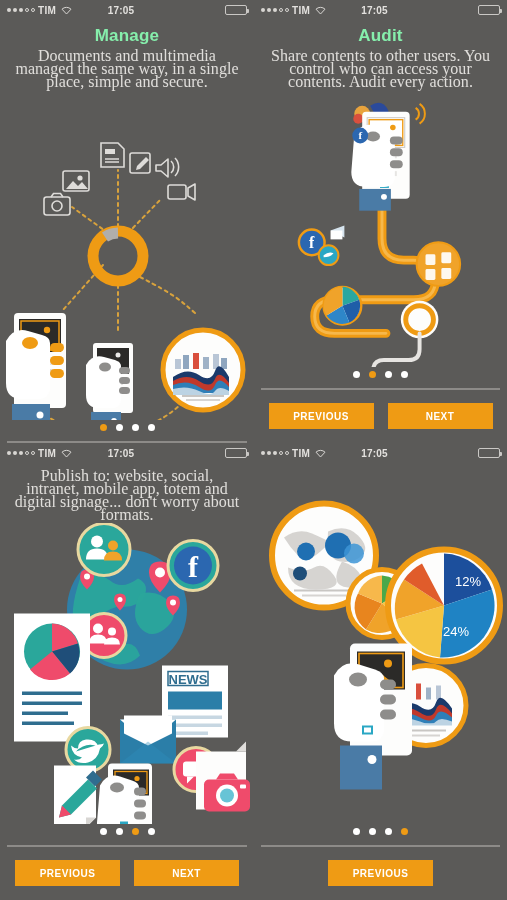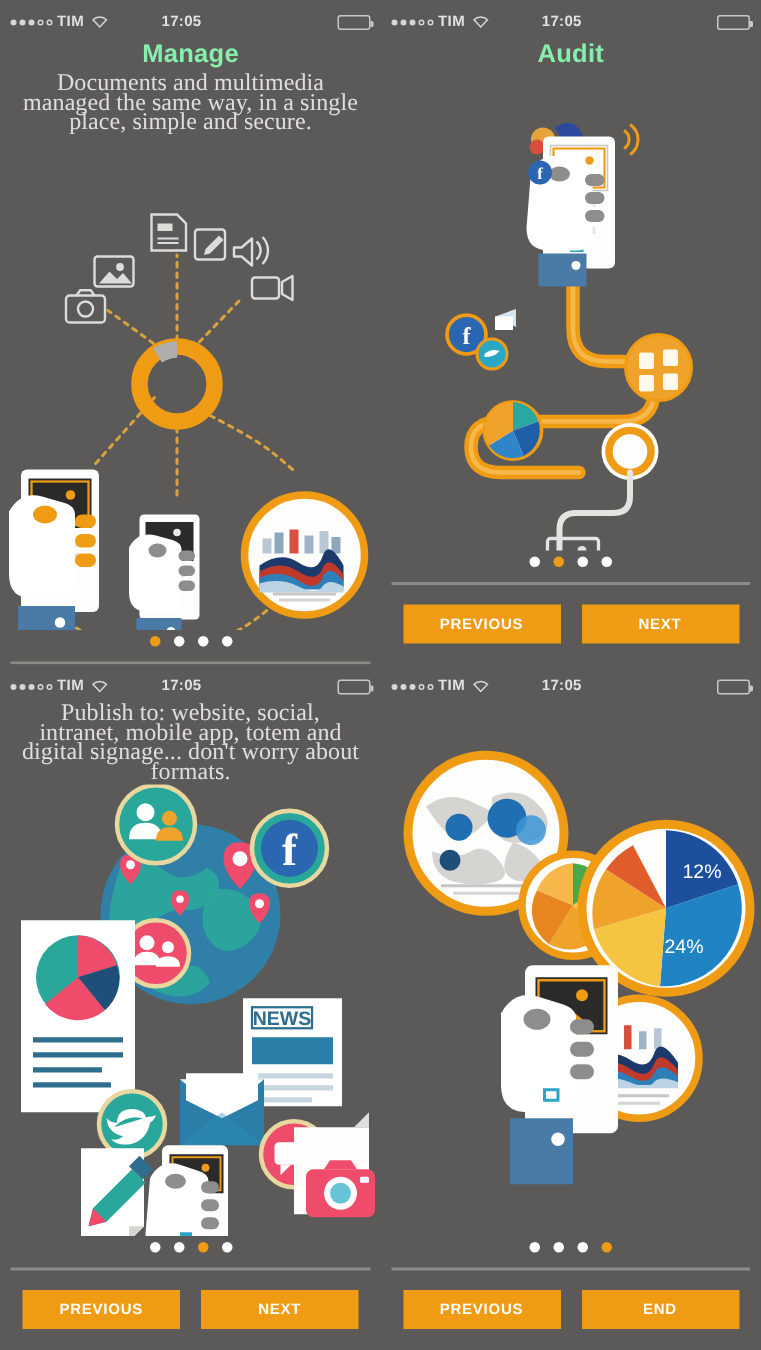"TIM" .statusbar { align-items: flex-end -> center }
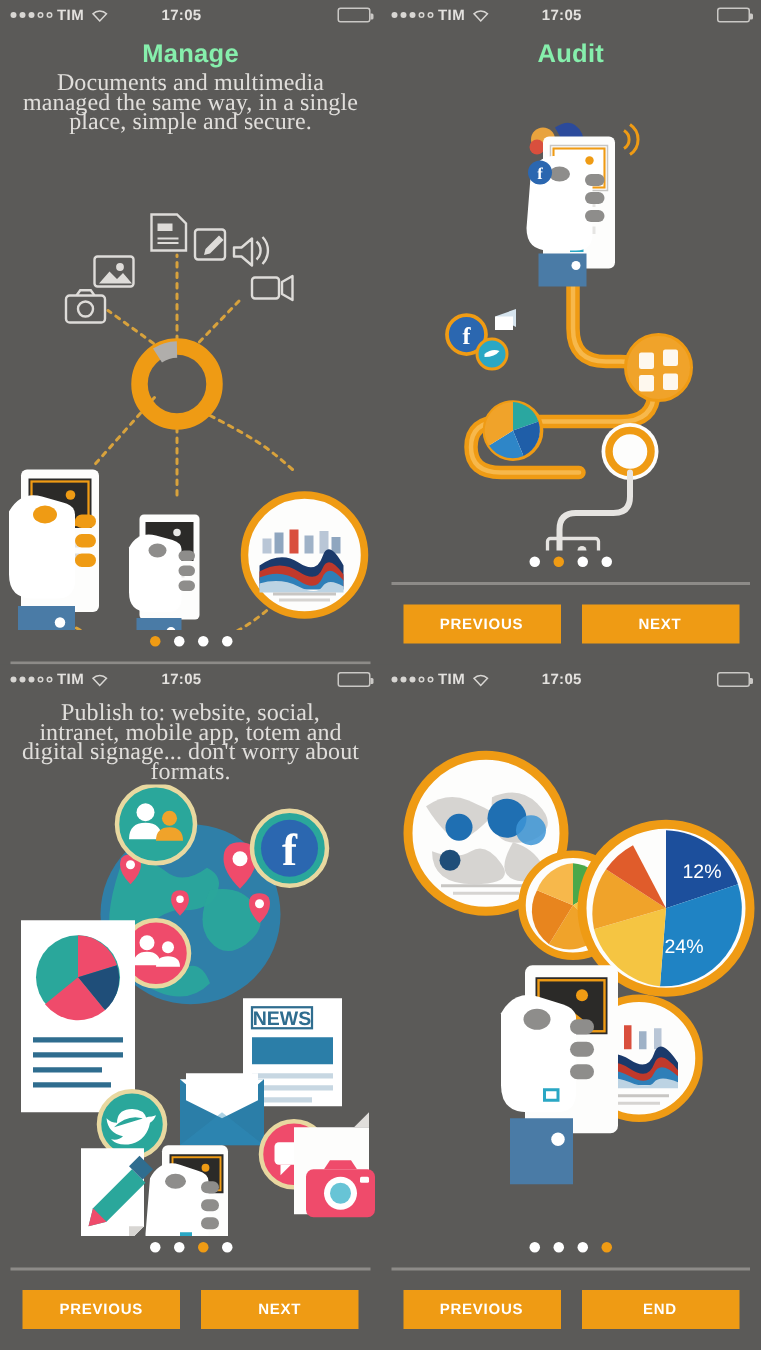"Share contents to other users." div.subtitle { html: none -> <div>Share contents to other users. You control who can access your contents. Audit every action.</div> }
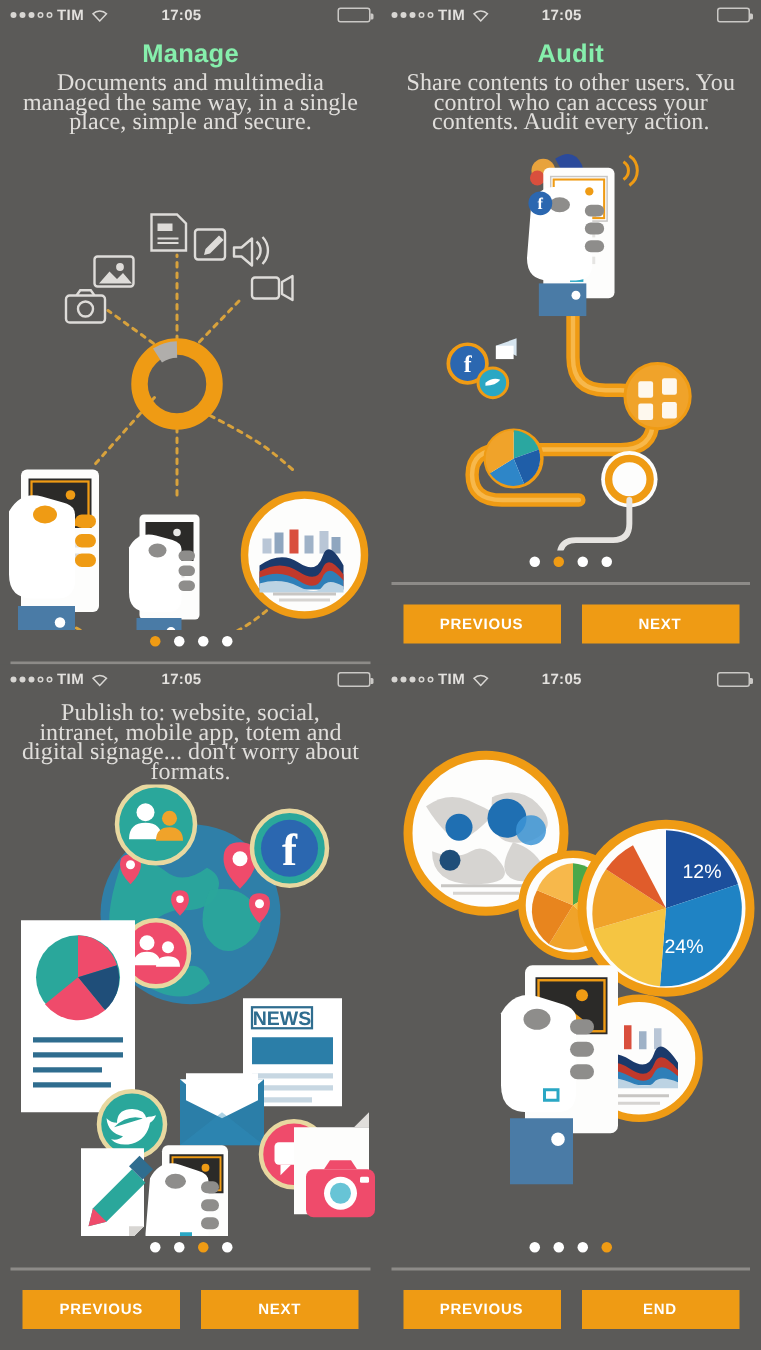"END" button.btn { html: <button>END</button> -> none }
